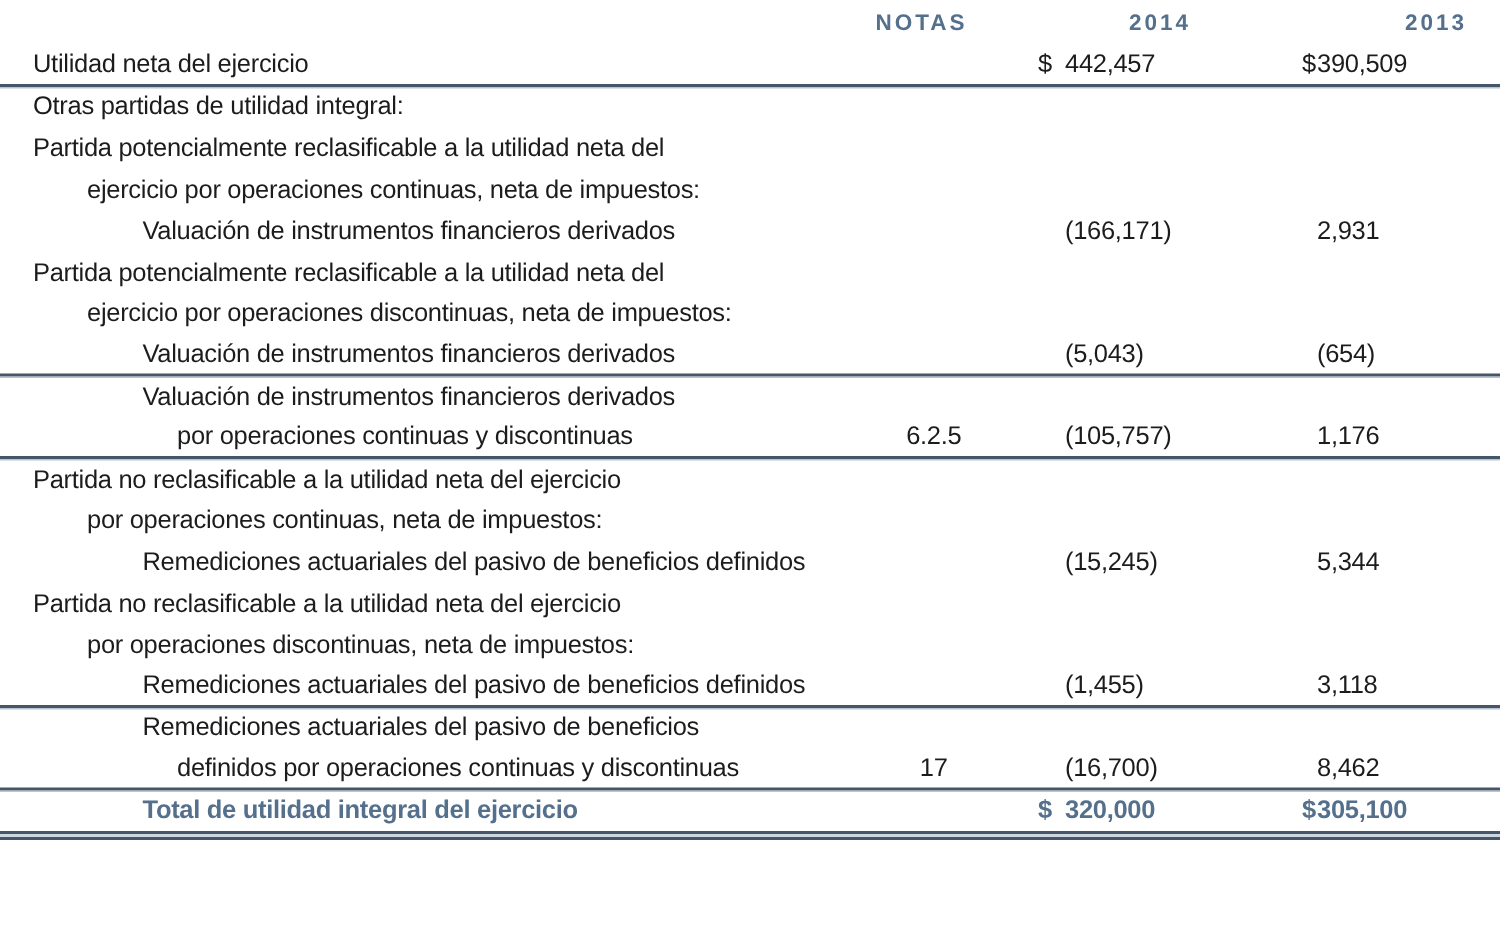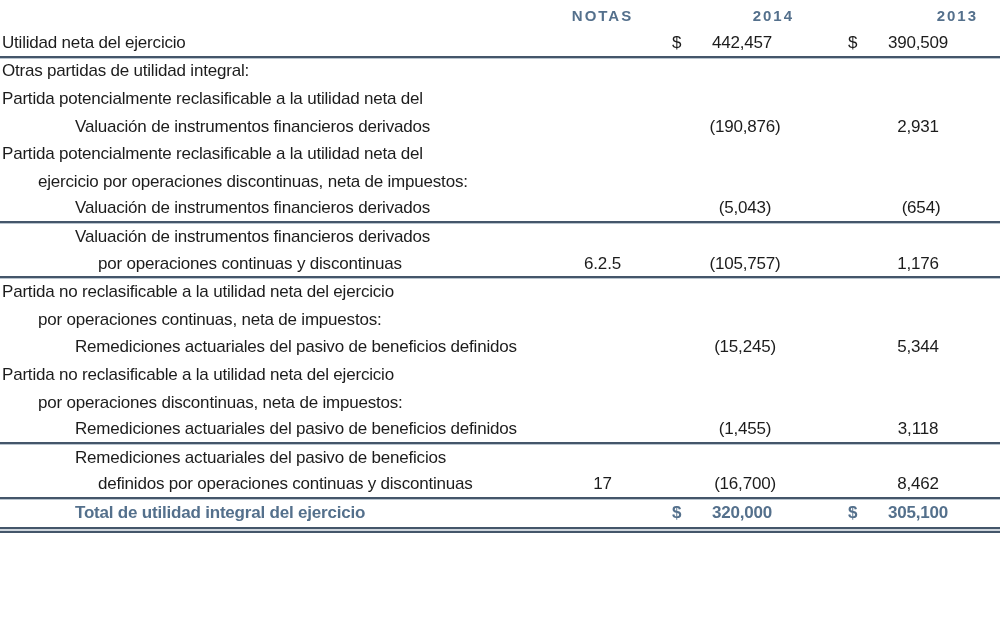"NOTAS" .header-notes { text-align: center -> right }
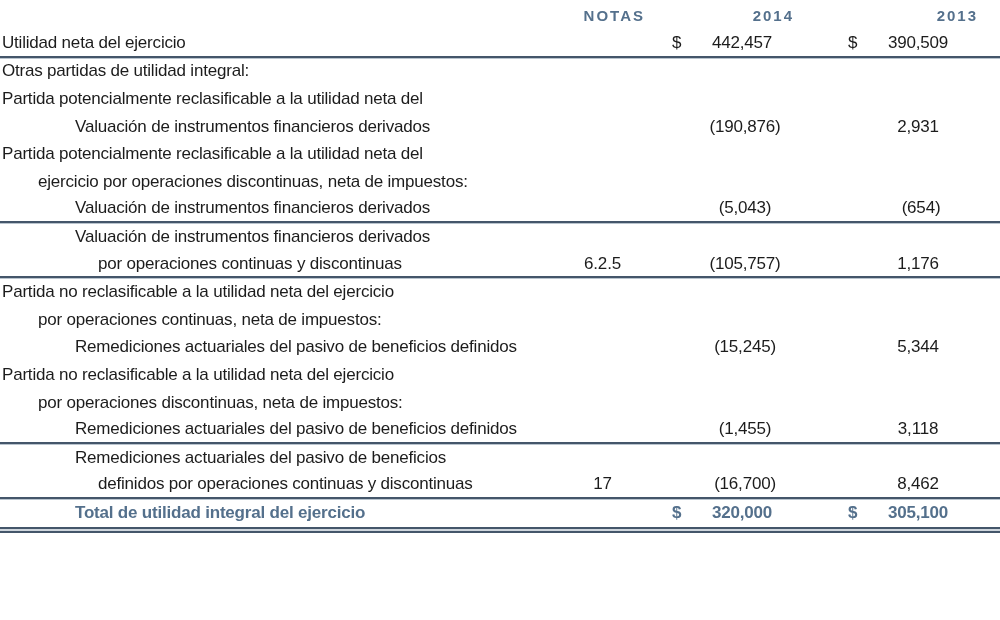"Utilidad neta del ejercicio" .body-row { padding-left: none -> 20px }
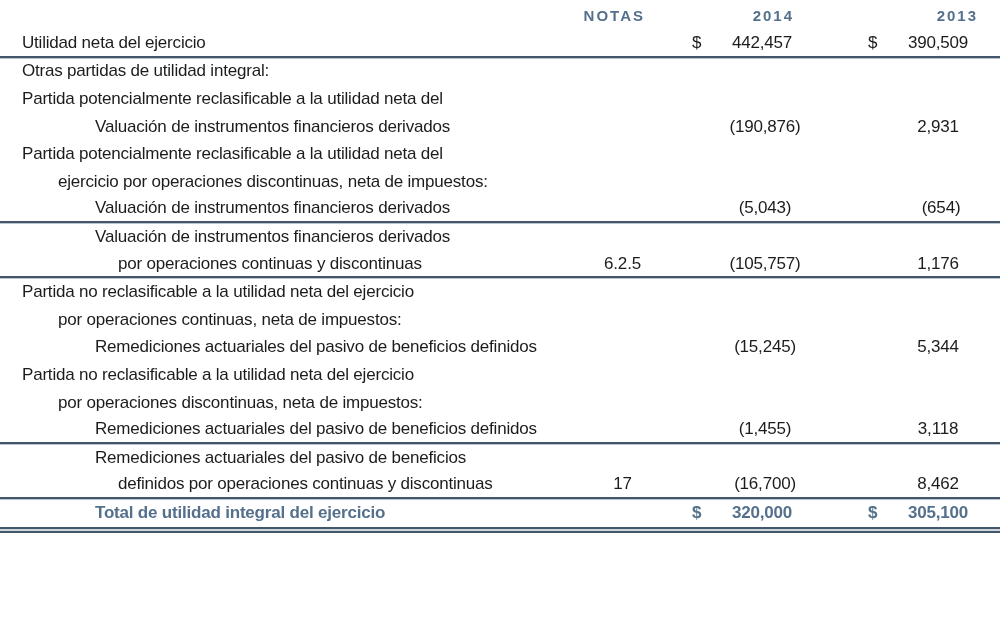"442,457" .value-cell { text-align: center -> left }
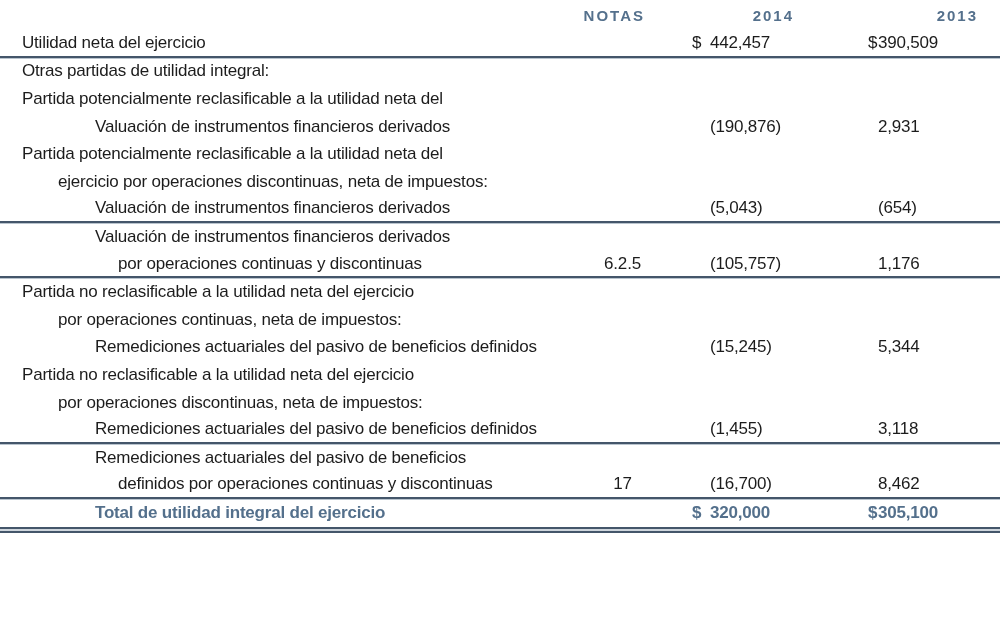"ejercicio por operaciones continuas," div.grid-row { html: none -> <div> <div>ejercicio por operaciones continuas, neta de impuestos:</div> <div></div> <div></div> <div></div> <div></div> <div></div> </div> }
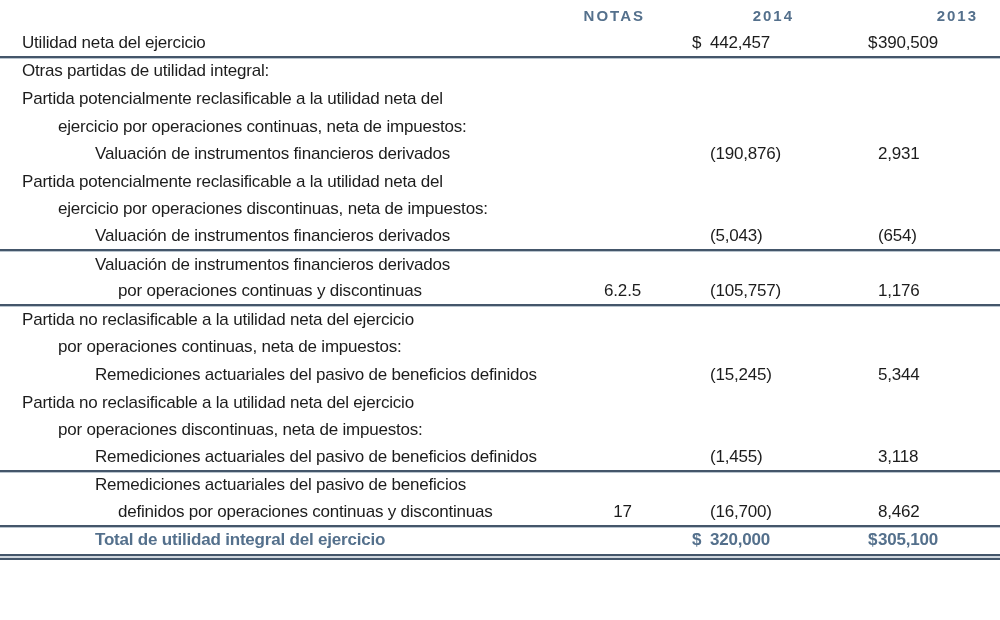"(190,876)" div.value-cell { text: 190,876 -> 166,171 }
